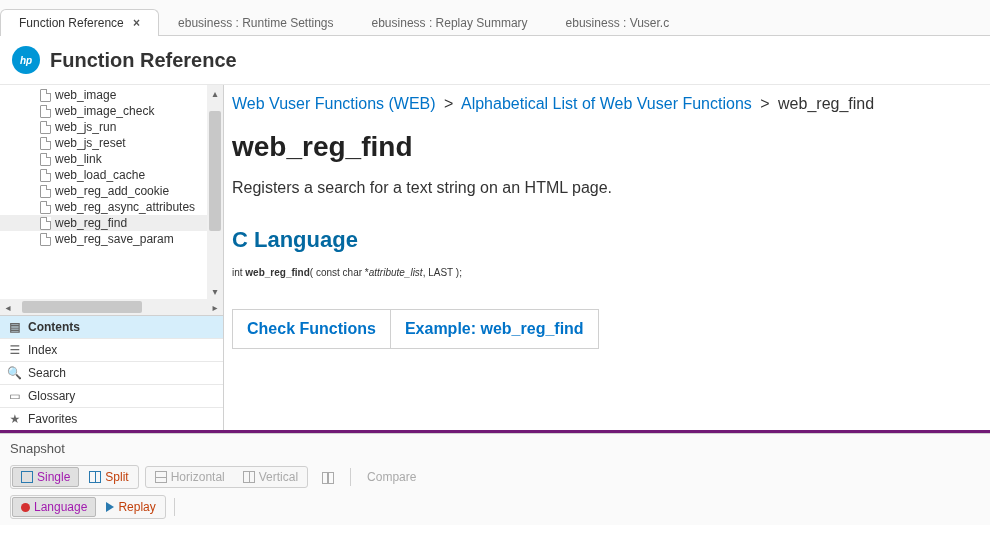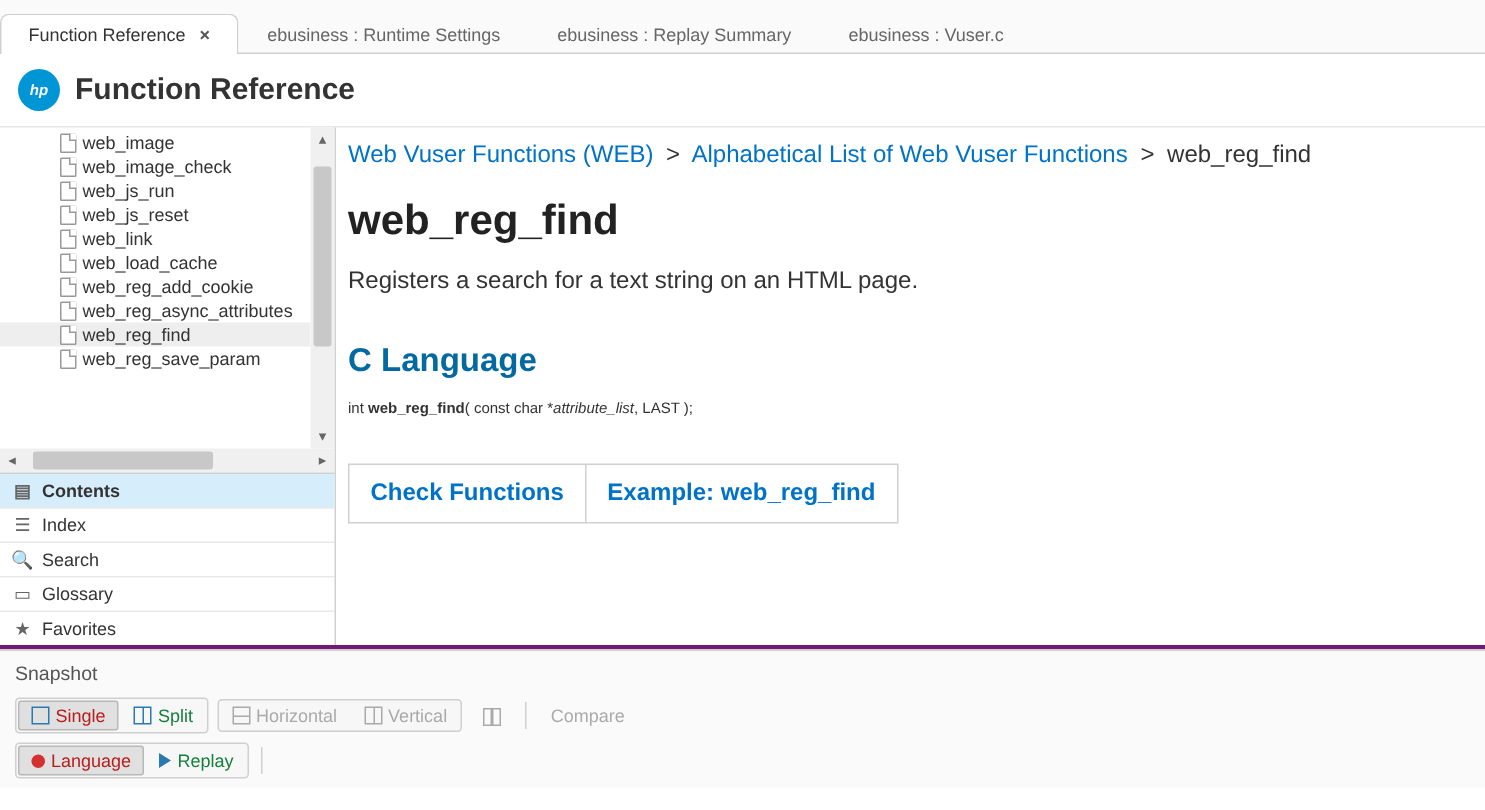"Single" .tb-btn.active { color: #b91c1c -> #a21caf }
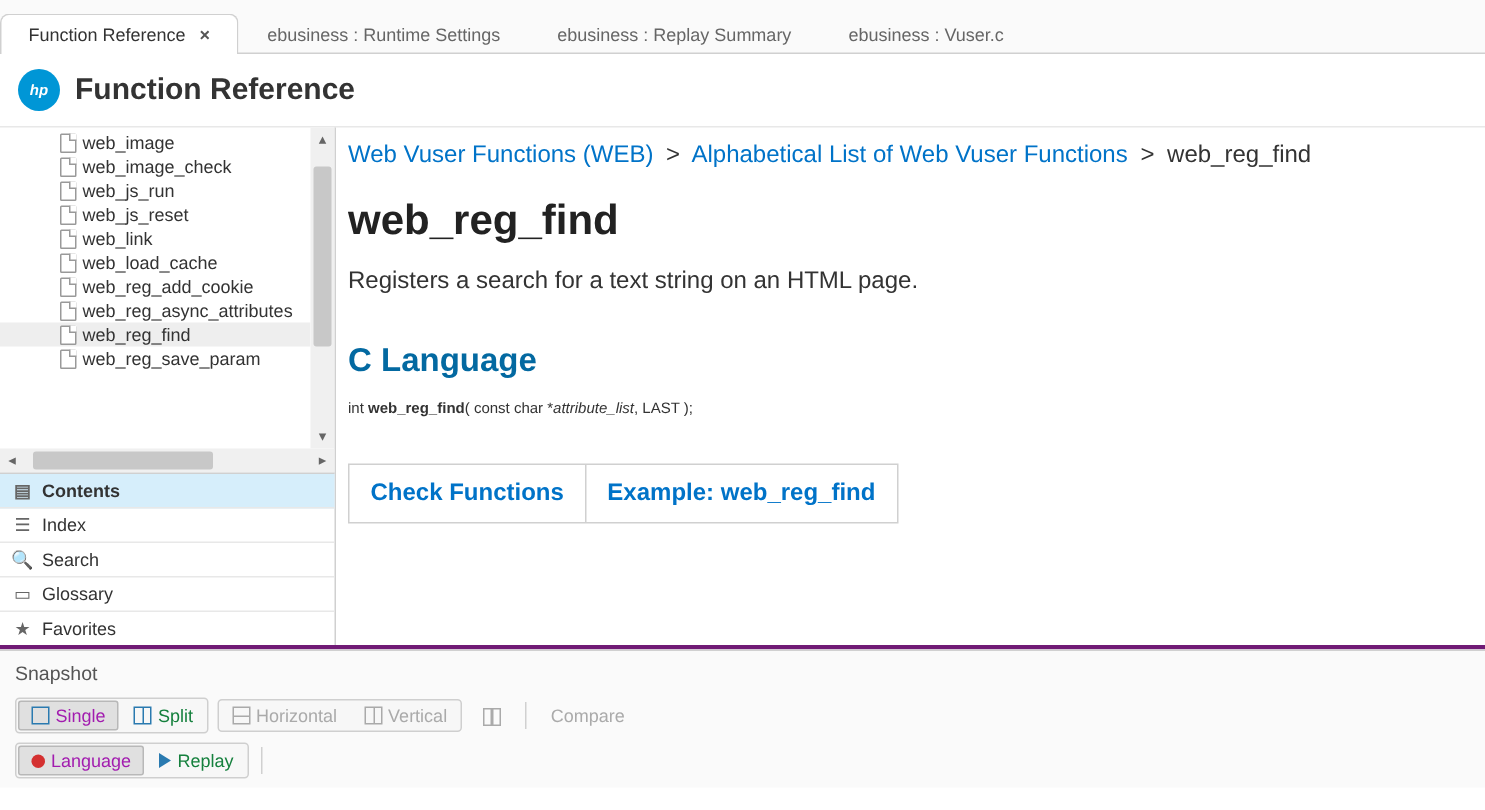"Split" .tb-btn { color: #15803d -> #c2410c }
